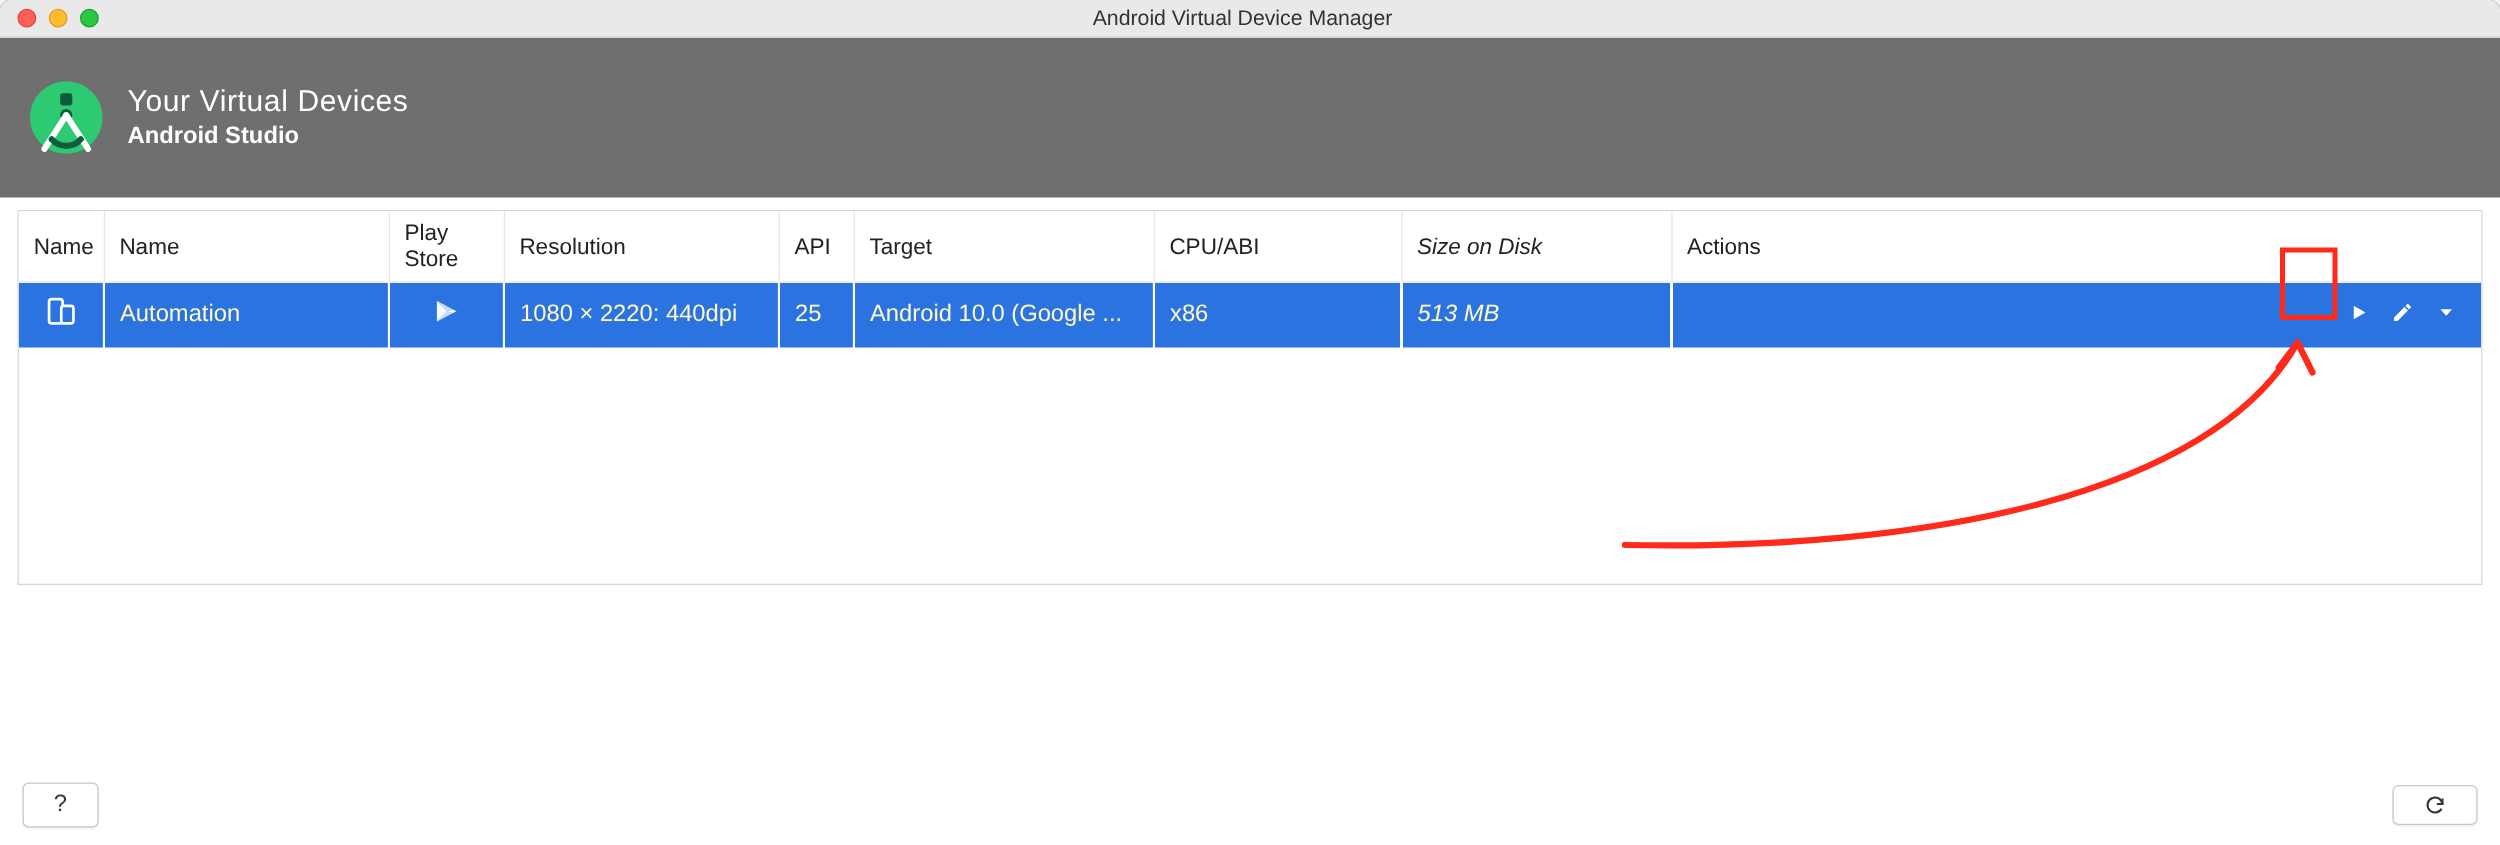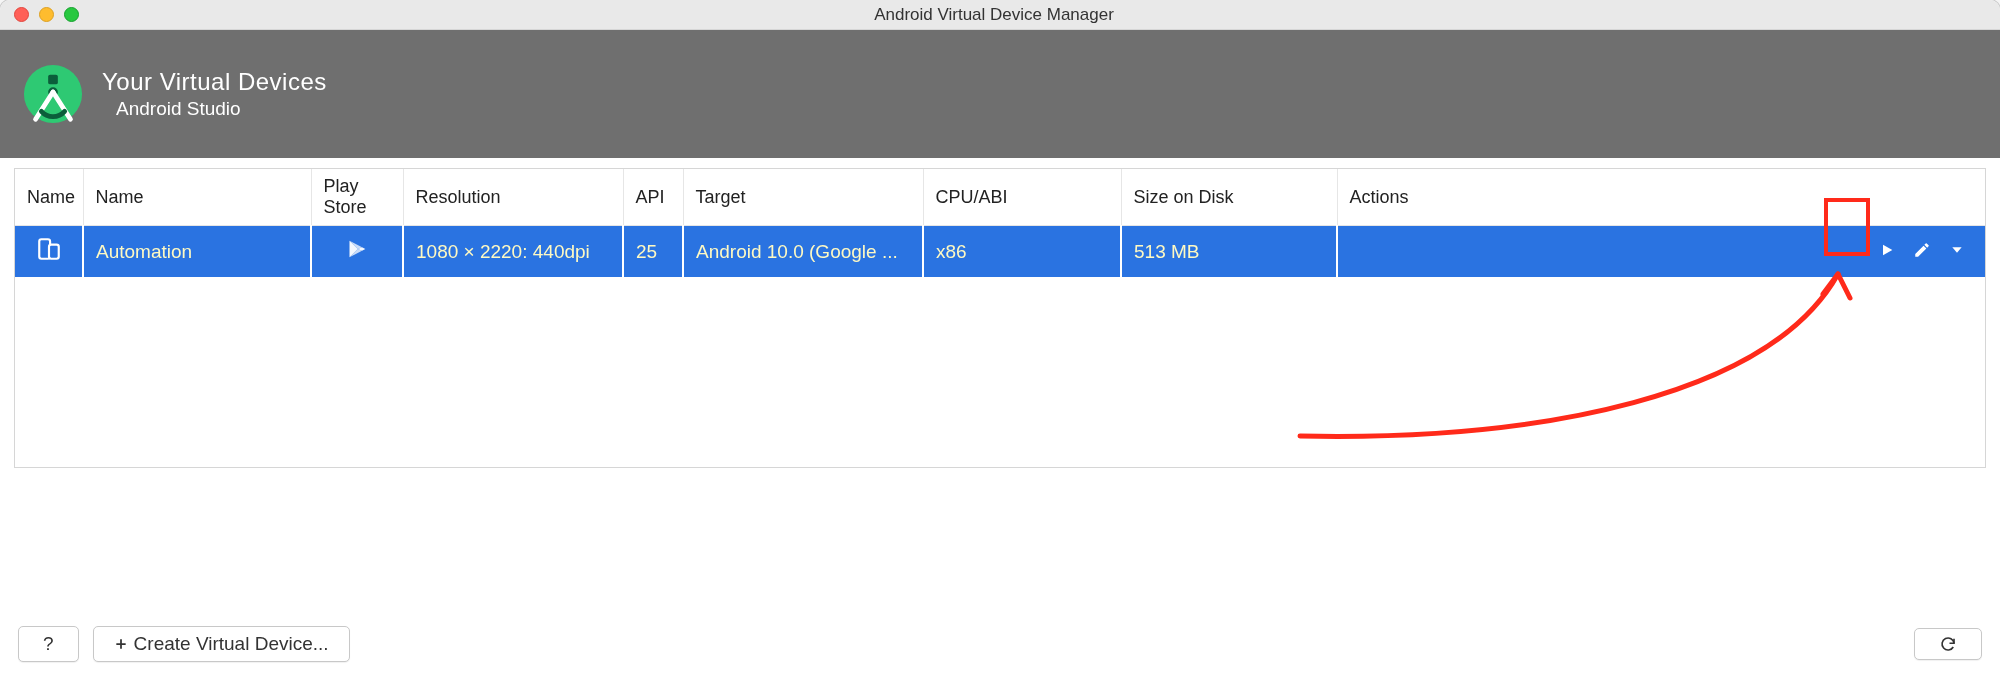"Android Studio" .header-subtitle { font-weight: 400 -> 700; margin-left: 14px -> none }
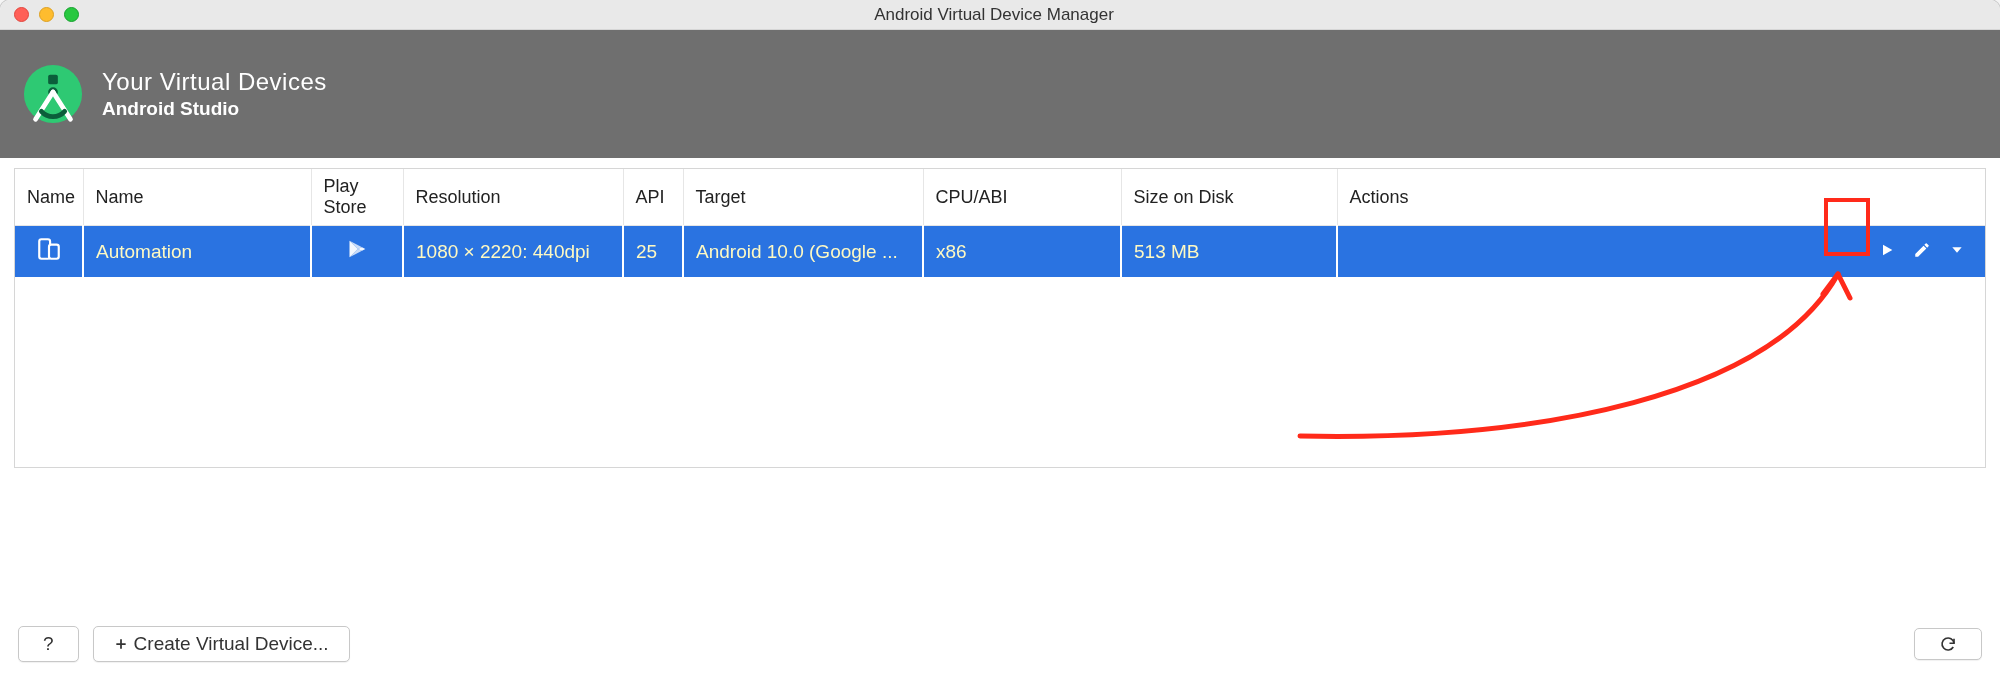"Size on Disk" .col-disk { font-style: none -> italic }
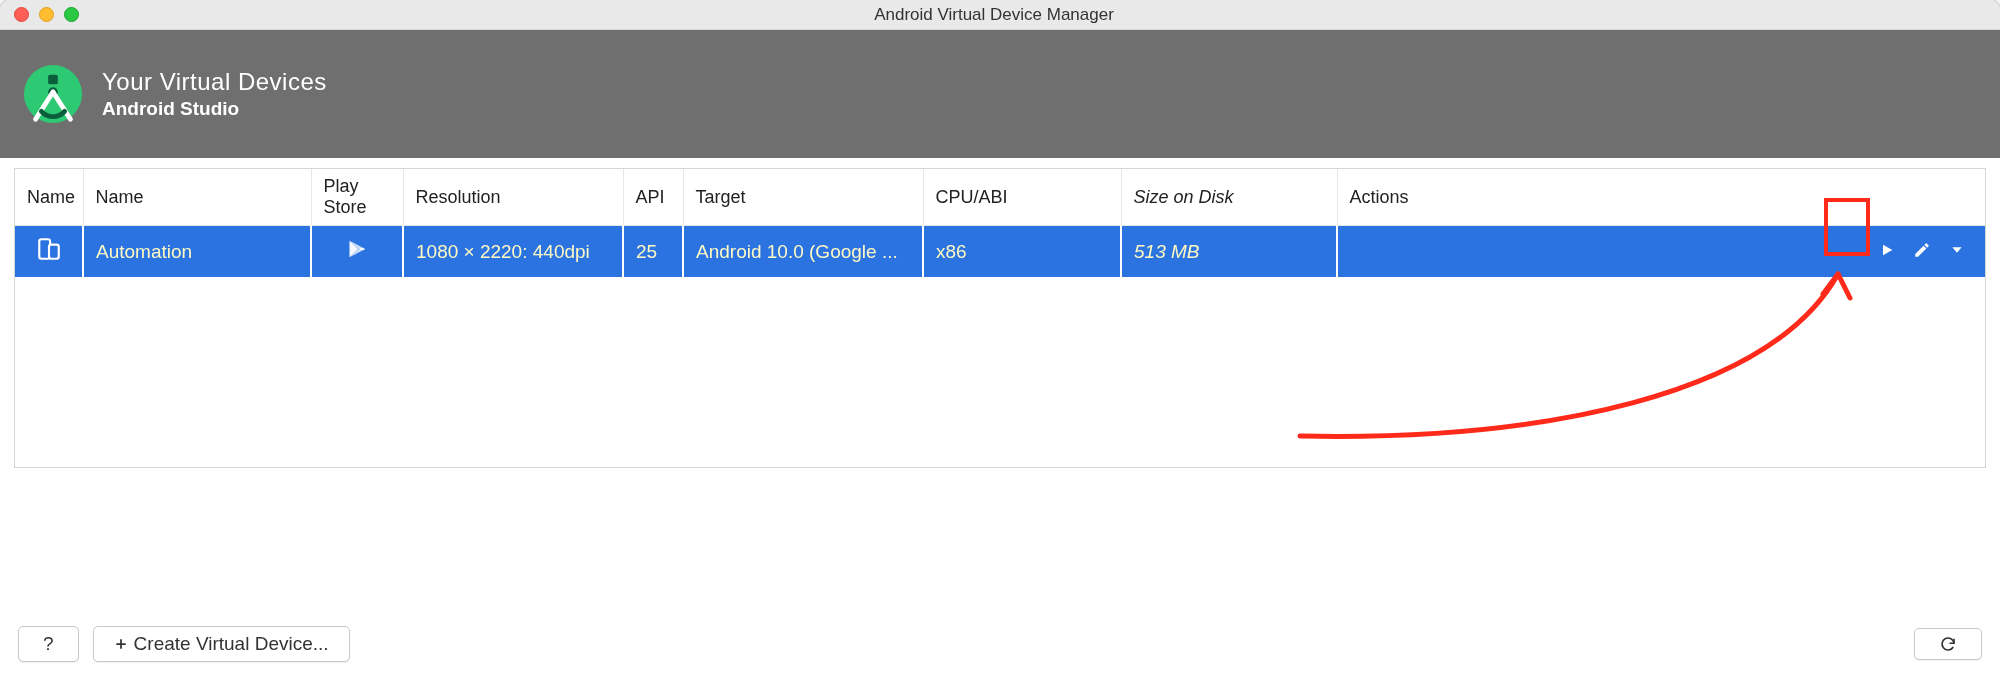"Create Virtual Device..." button.btn { html: <button> <span> <svg> <path></path> </svg> </span> <span>Create Virtual Device...</span> </button> -> none }
